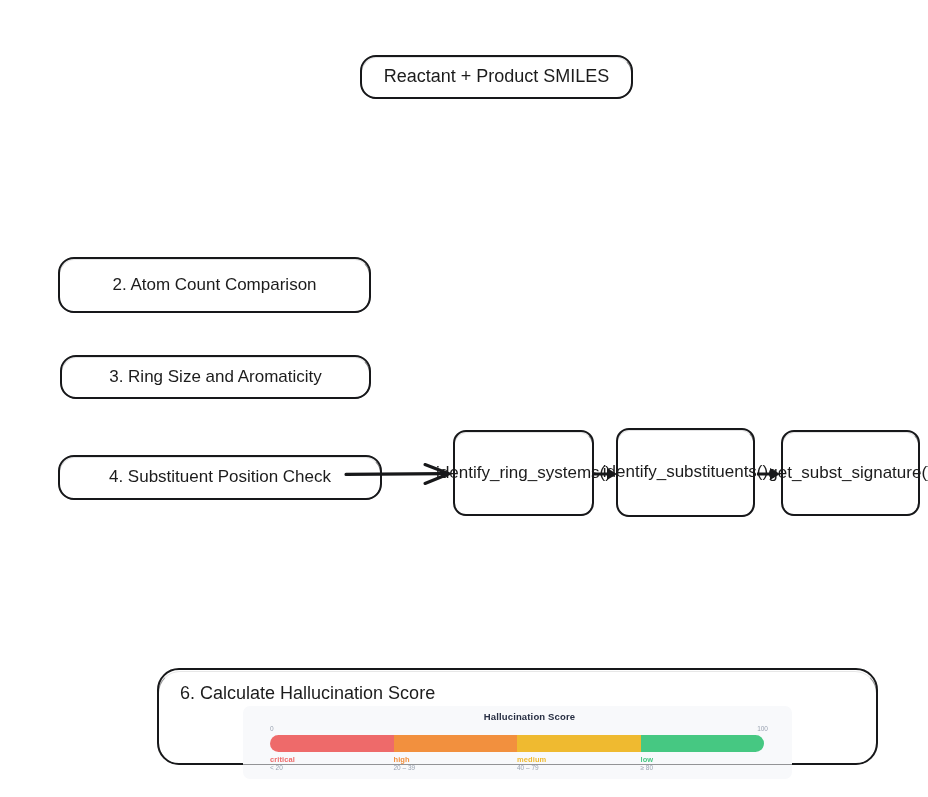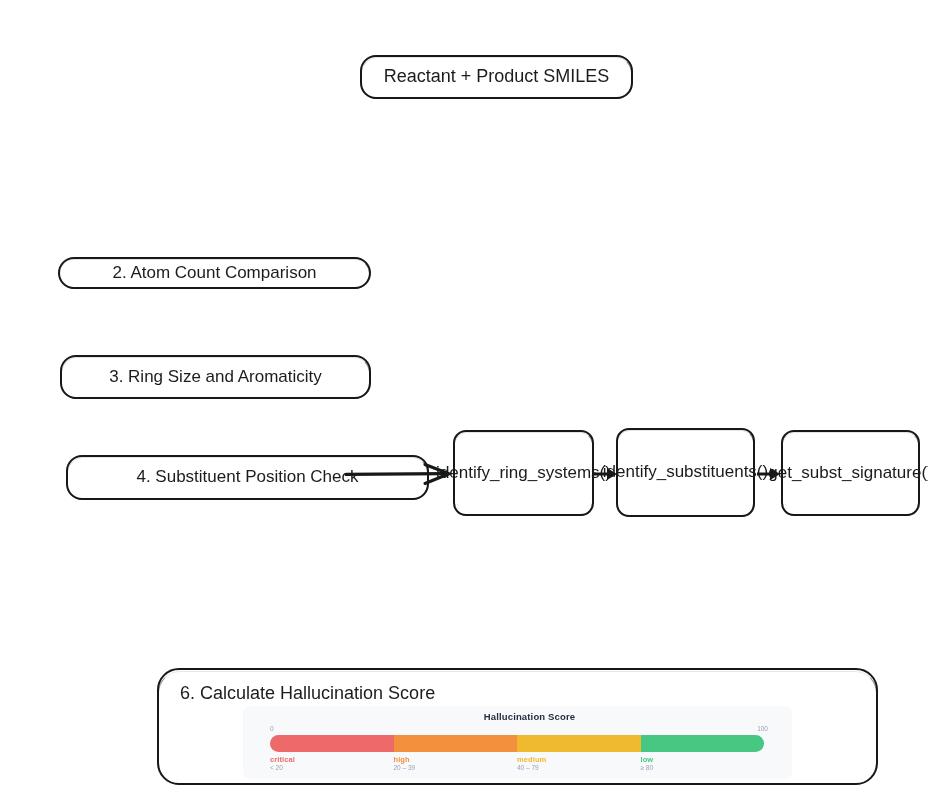"2. Atom Count Comparison" #node-step2 { height: 32px -> 56px }
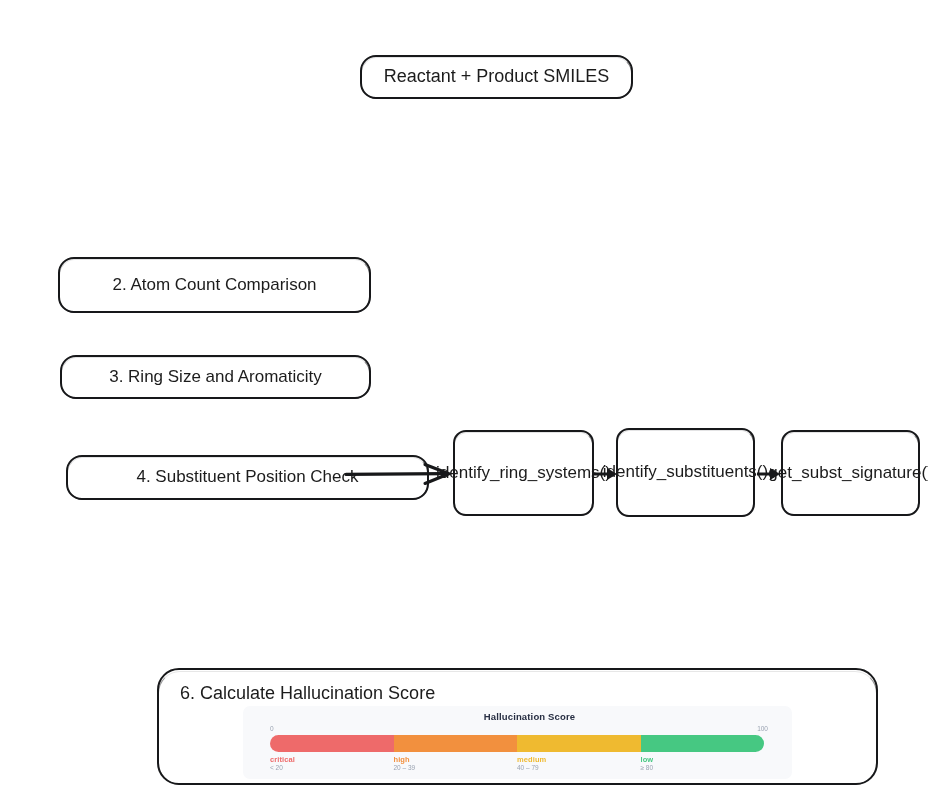"4. Substituent Position Check" #node-step4 { left: 18px -> 10px; width: 363px -> 324px }
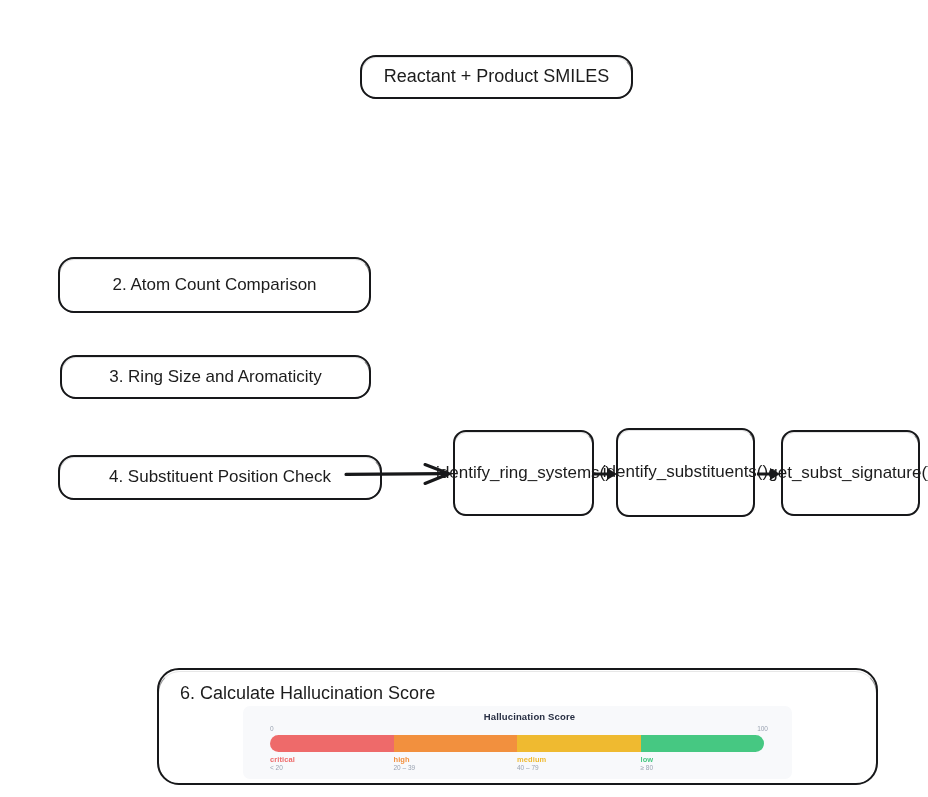"6. Calculate Hallucination Score" #subgraph-score { height: 117px -> 97px }
